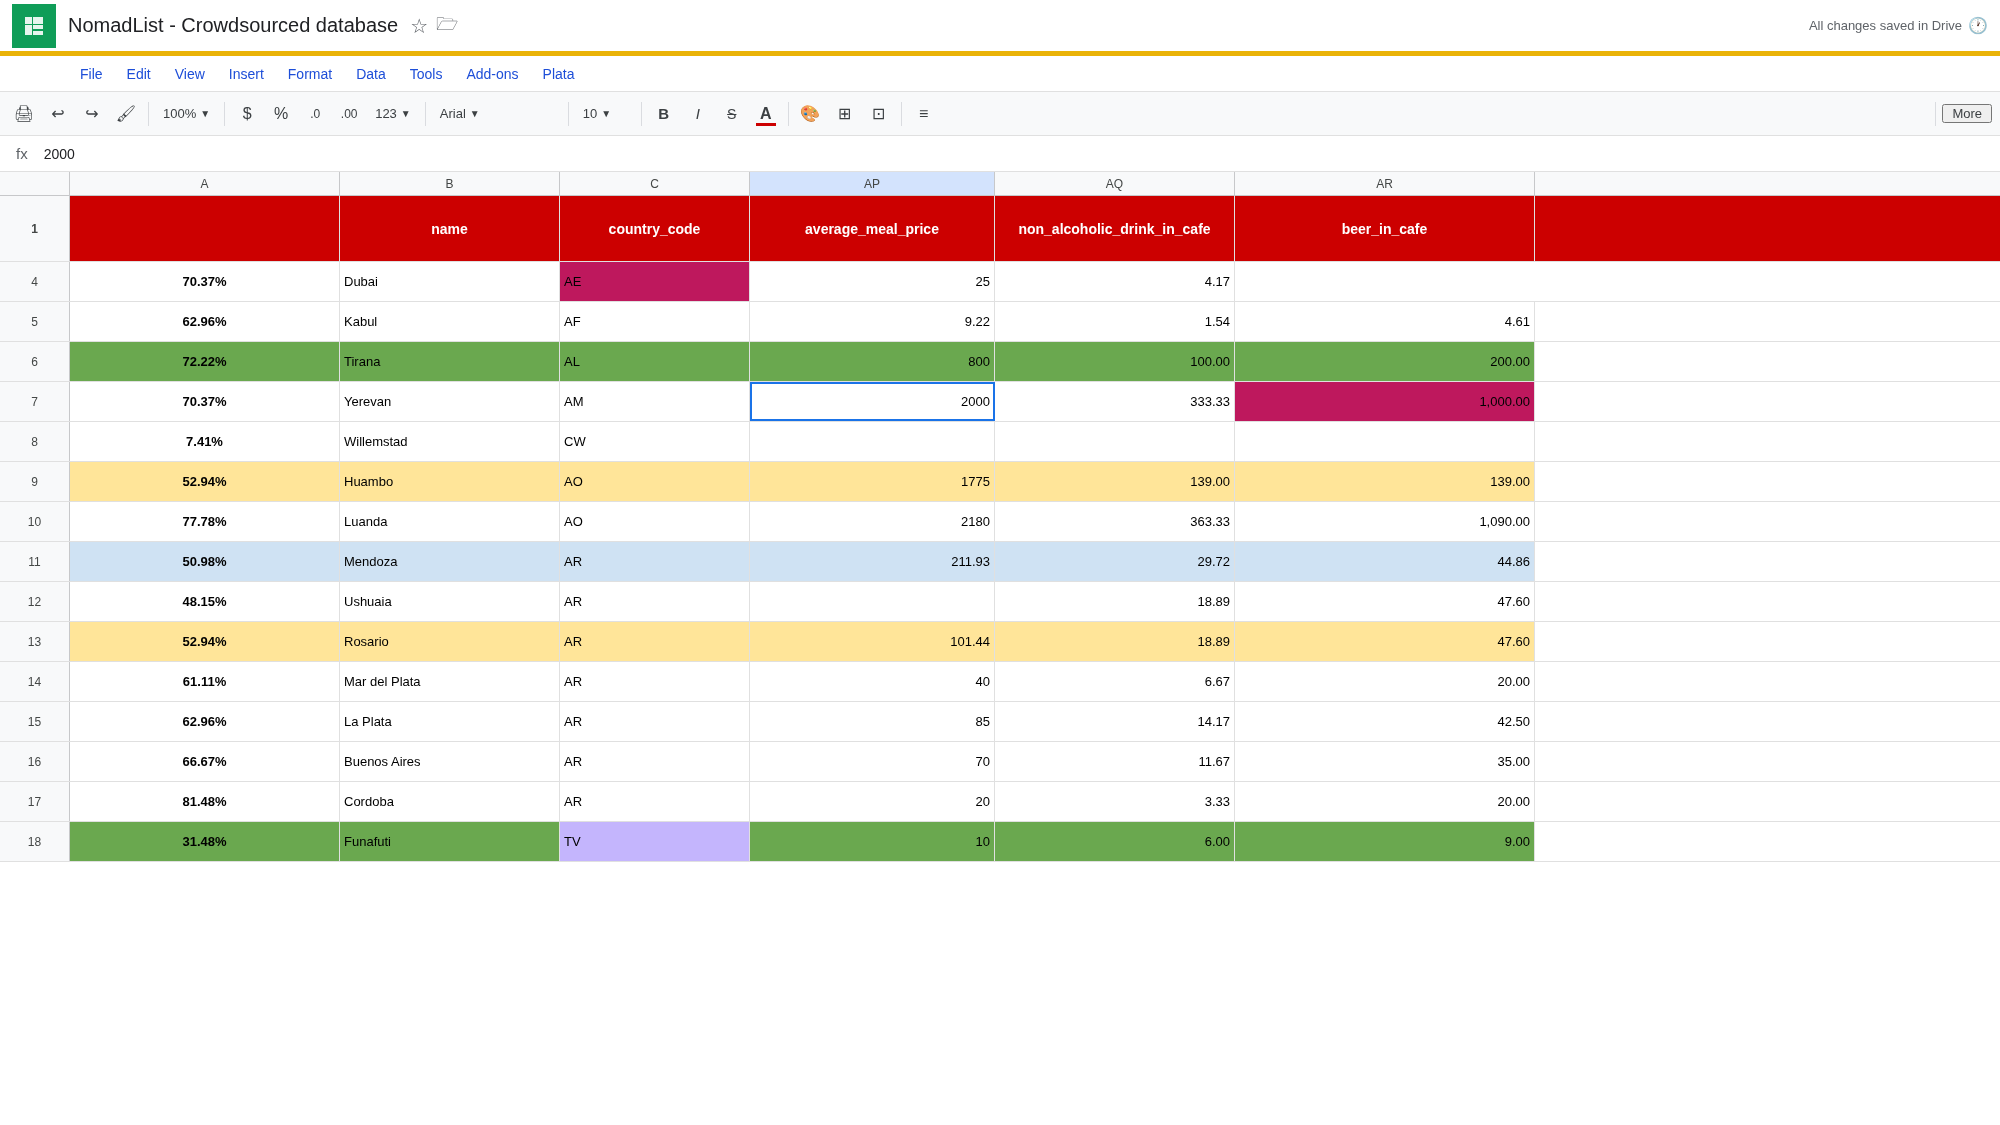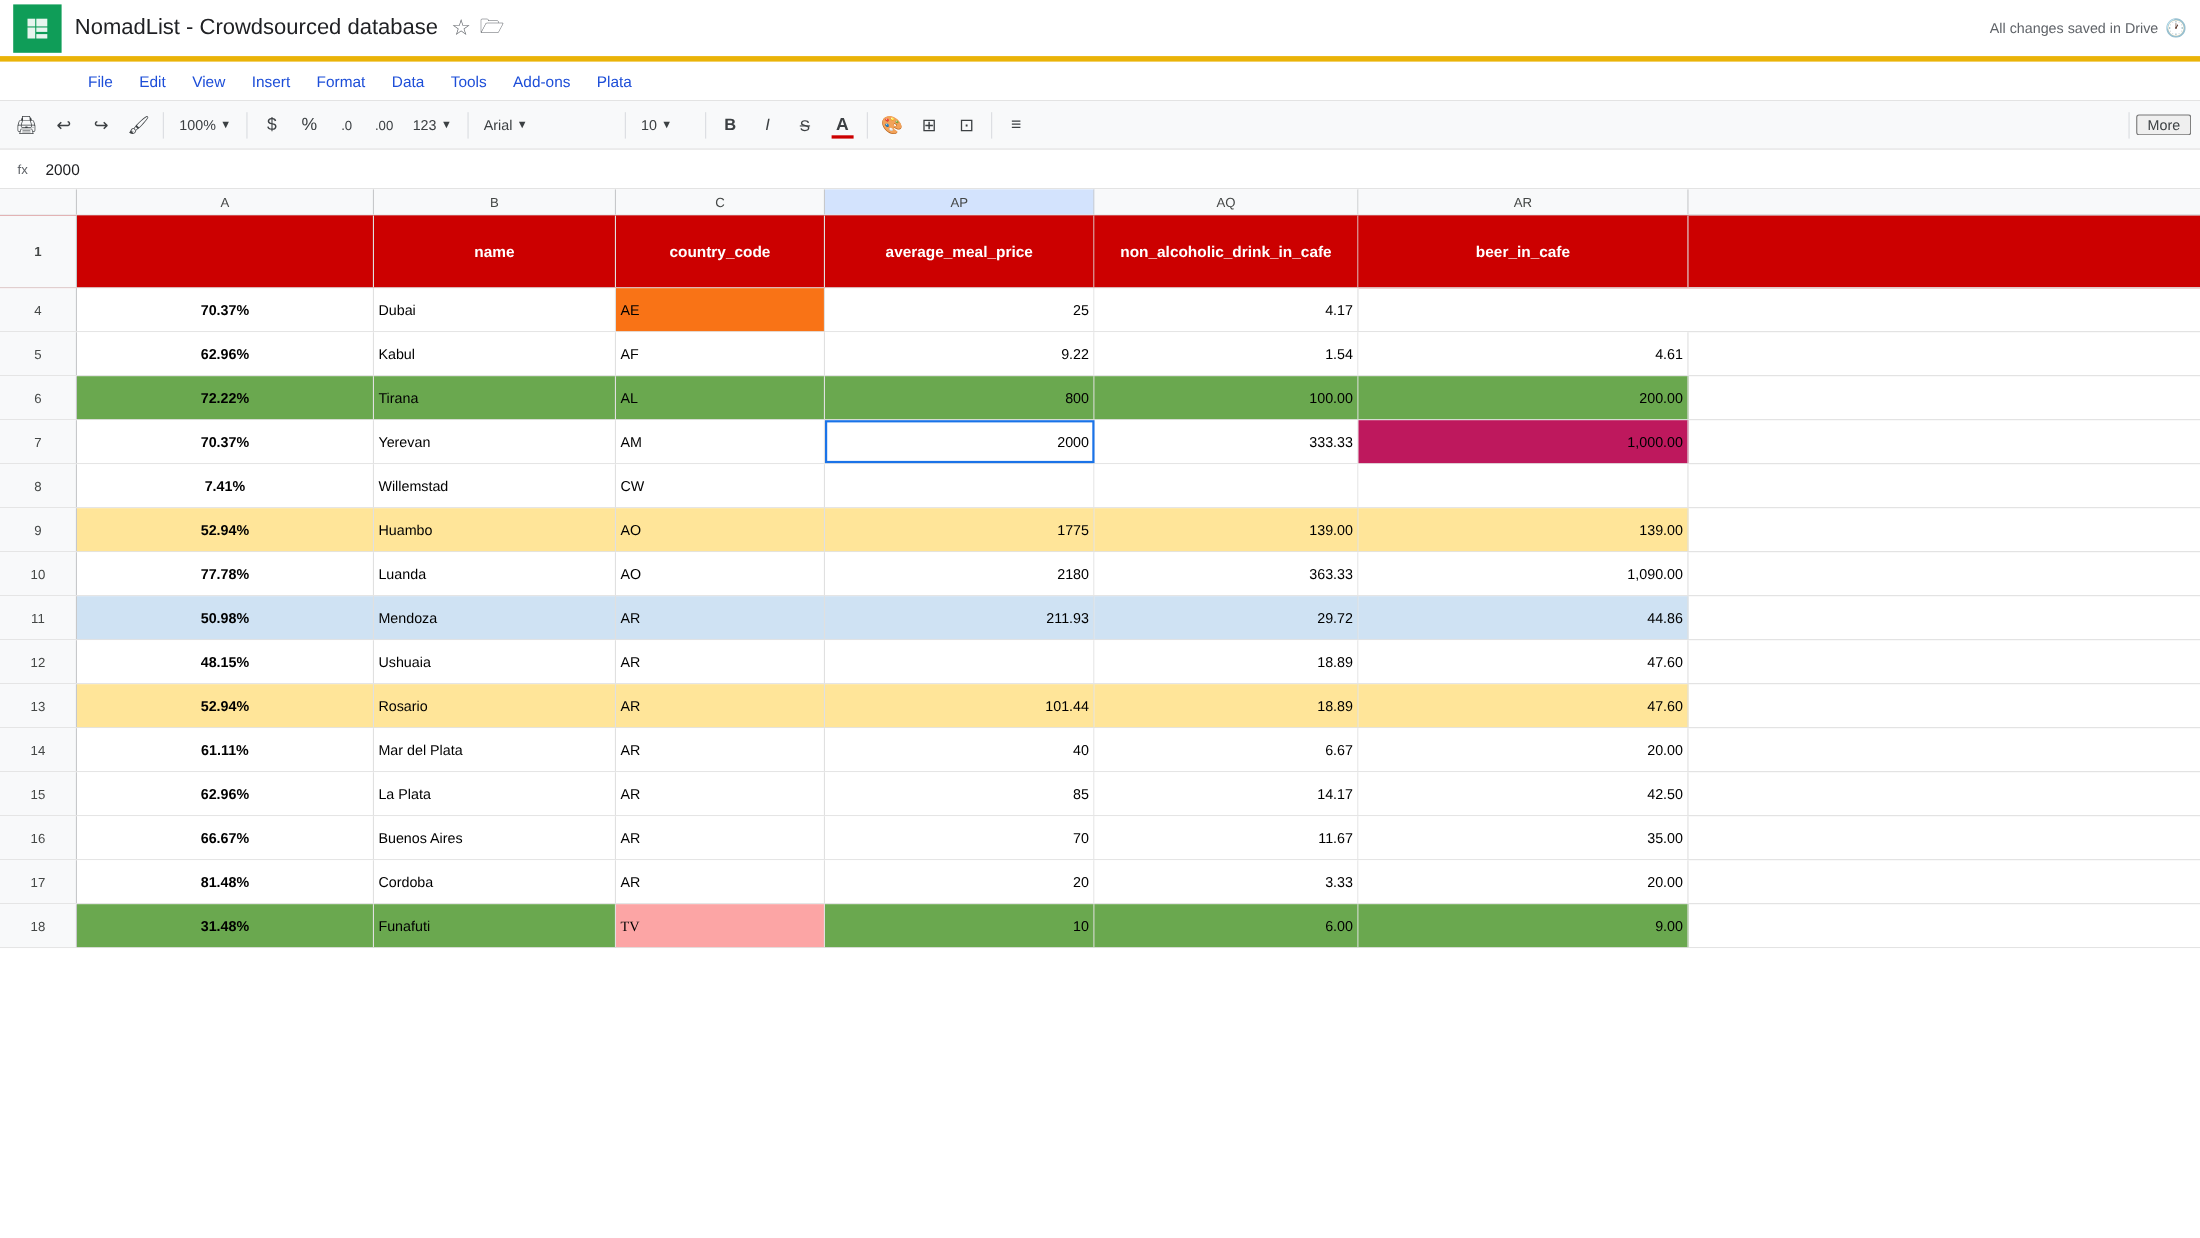"fx" #fx-label { font-size: 12px -> 15px }
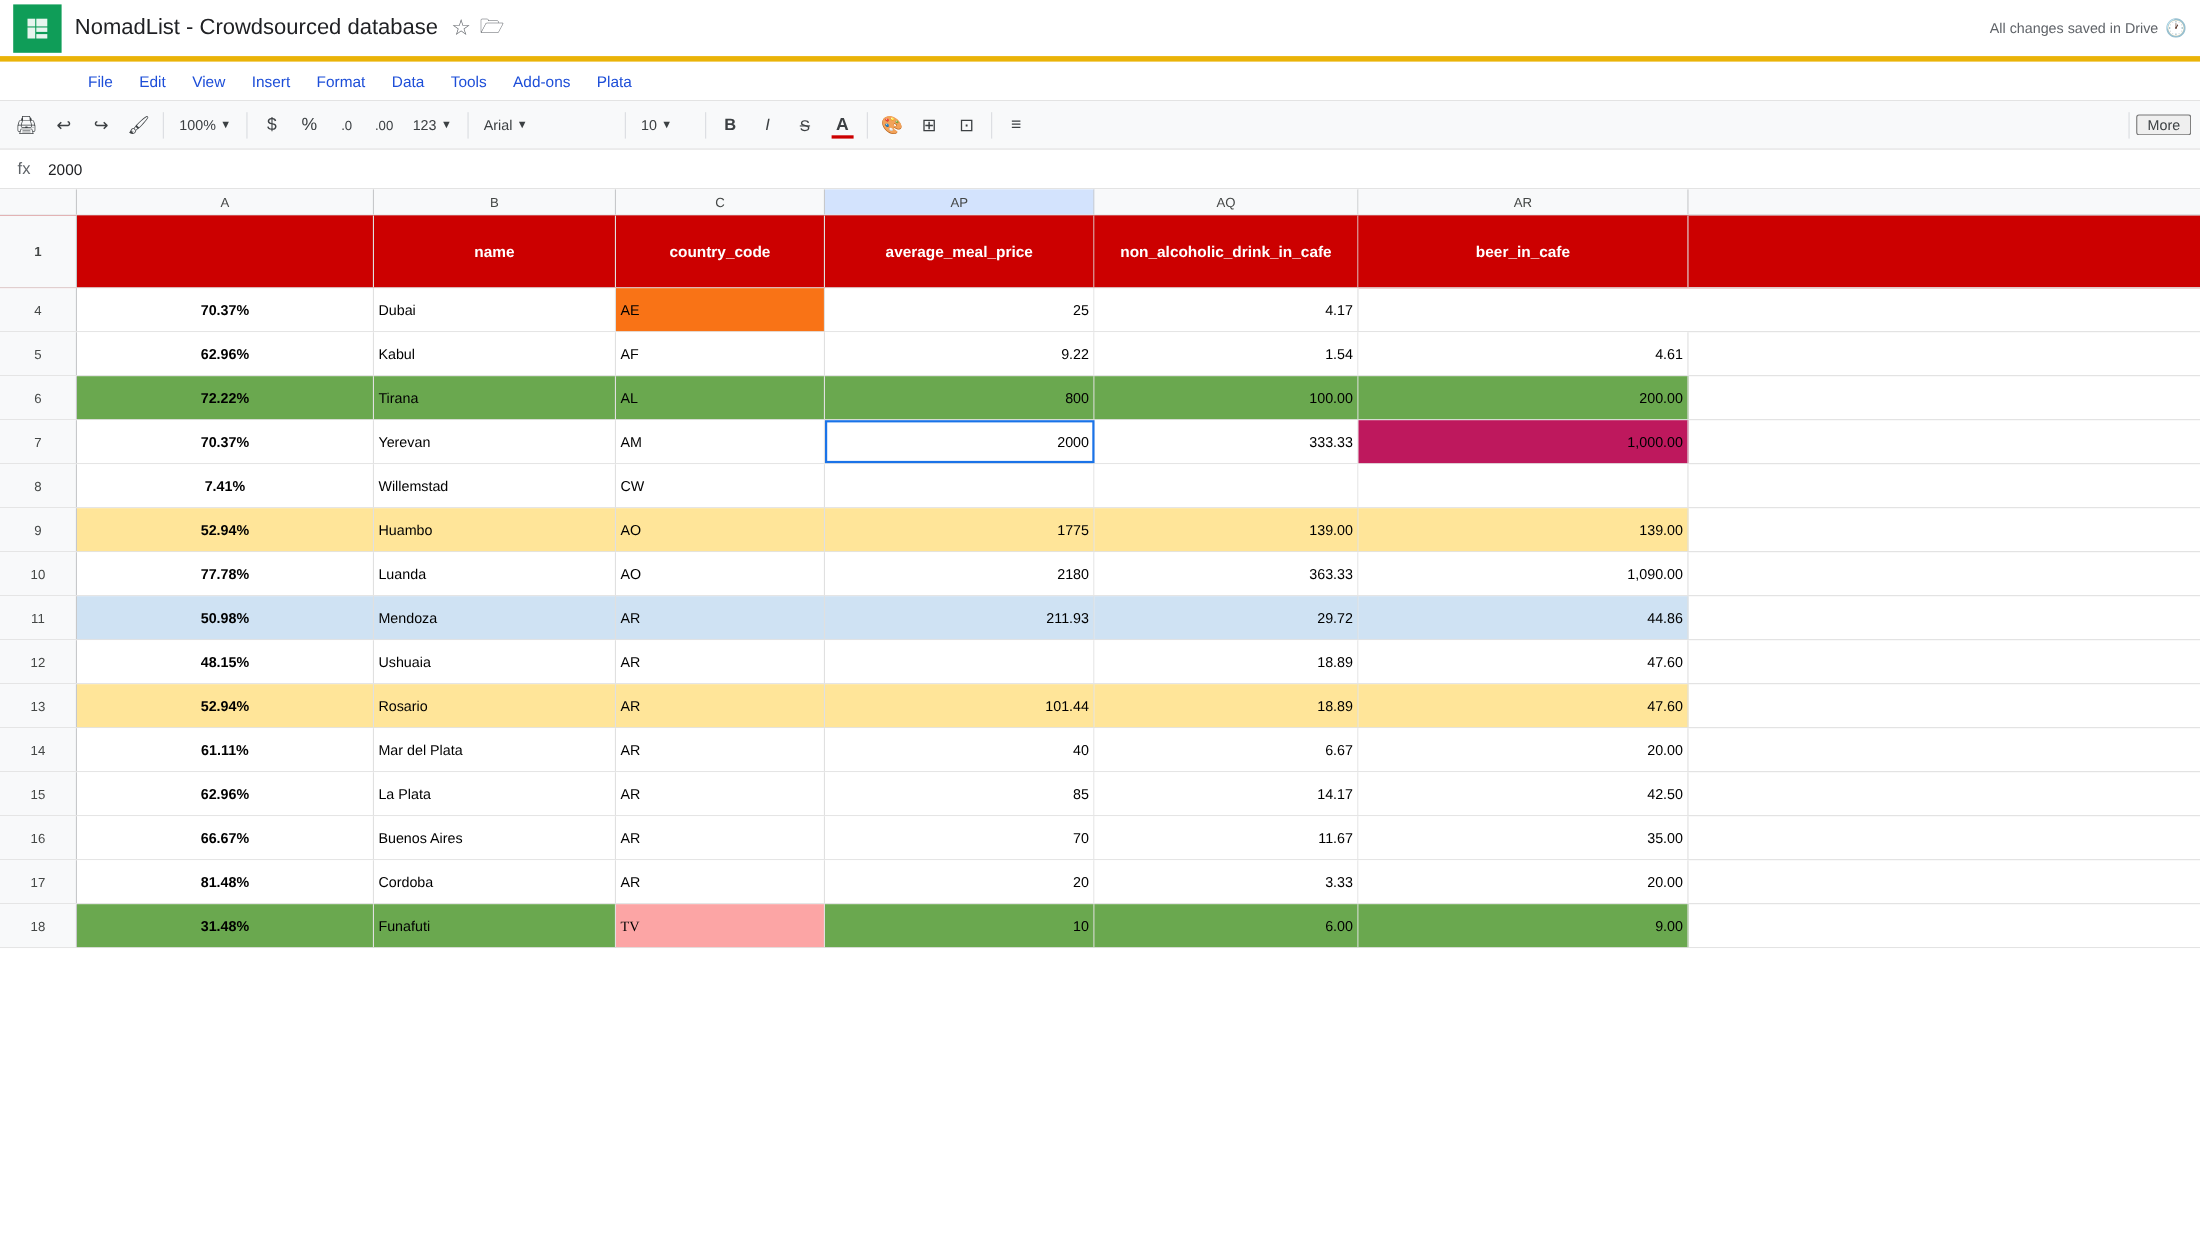"AE" div.cell { background: #f97316 -> #be185d }
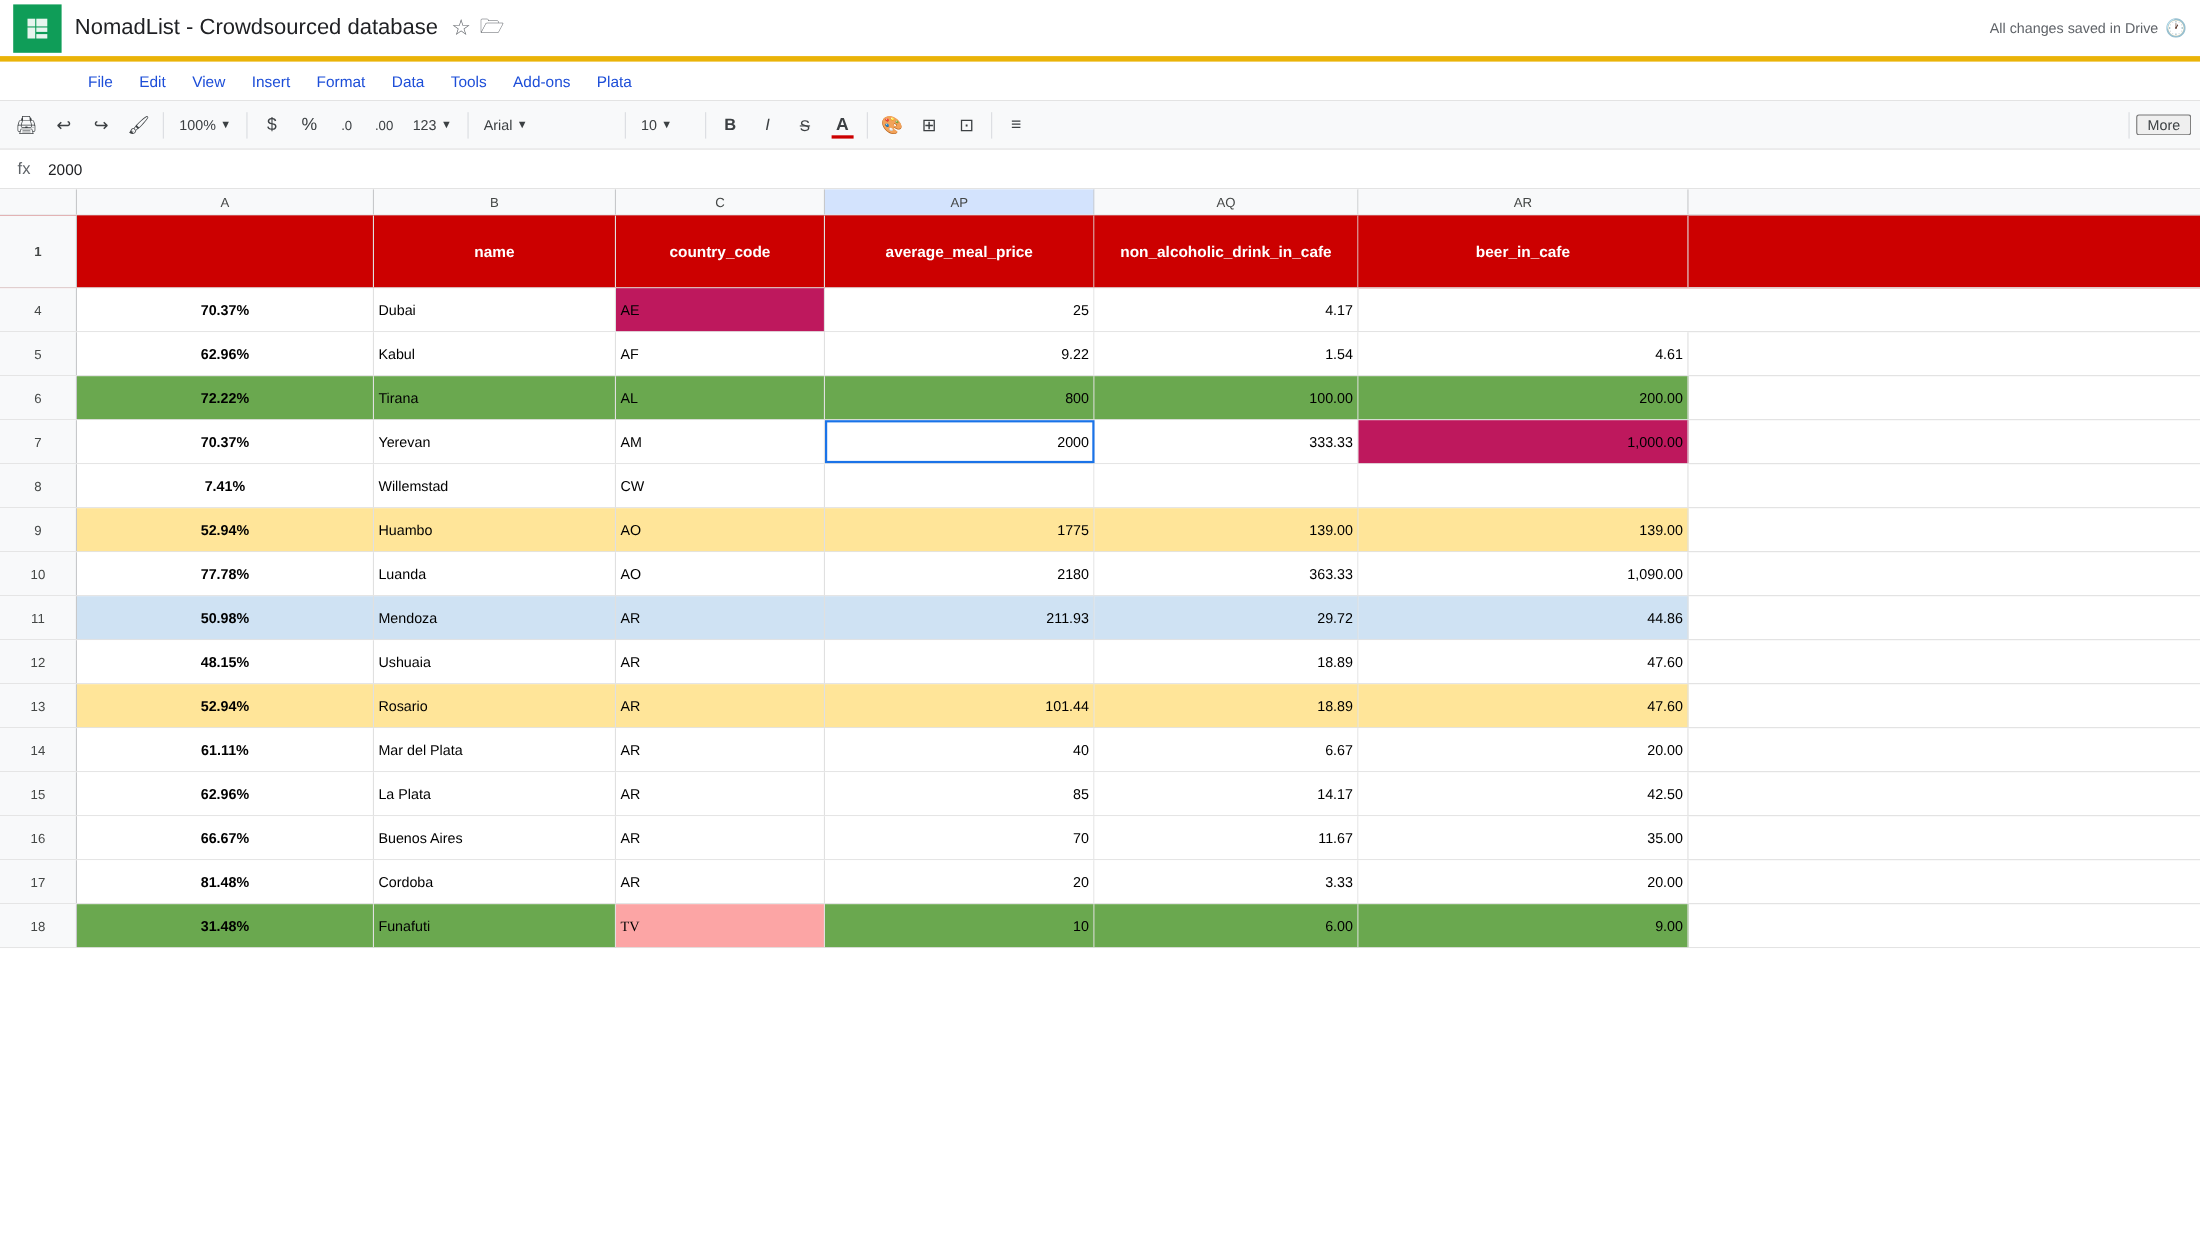"TV" div.cell { background: #fca5a5 -> #c4b5fd; font-family: Liberation Serif, serif -> none }
